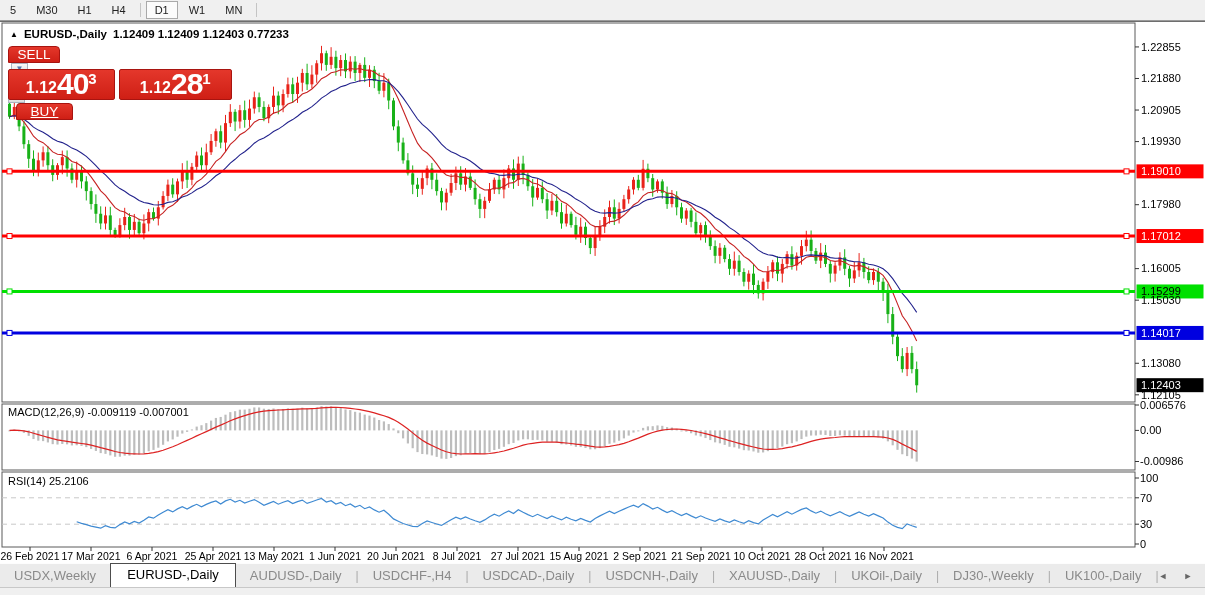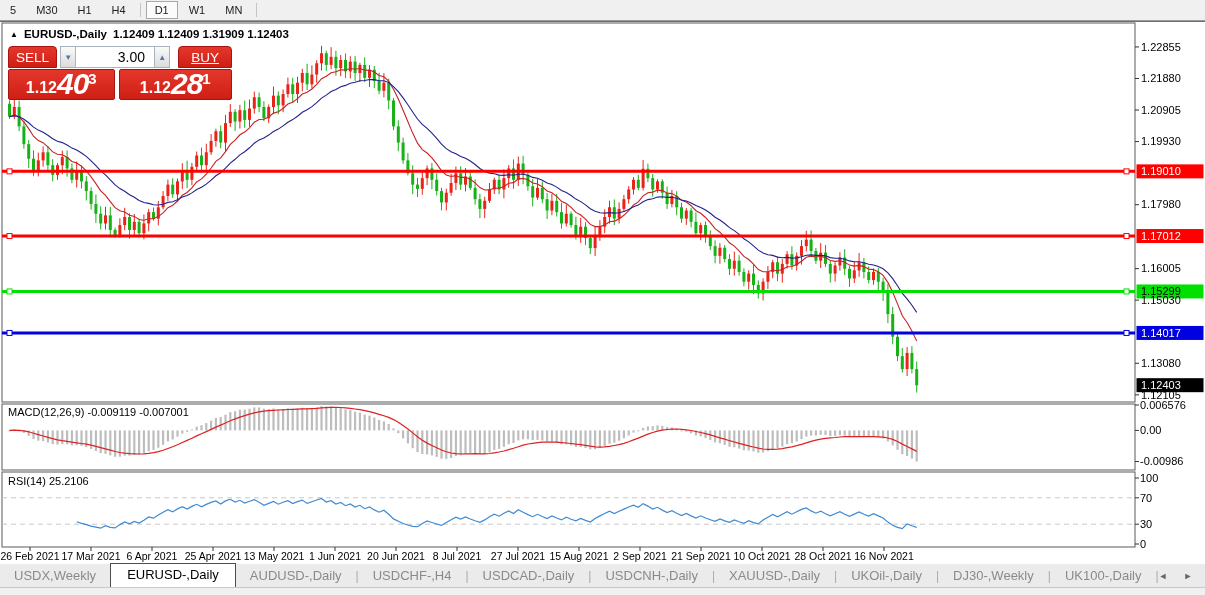"1.12409 1.12409 1.31909 1.12403" span { text: 1.31909 1.12403 -> 1.12403 0.77233 }
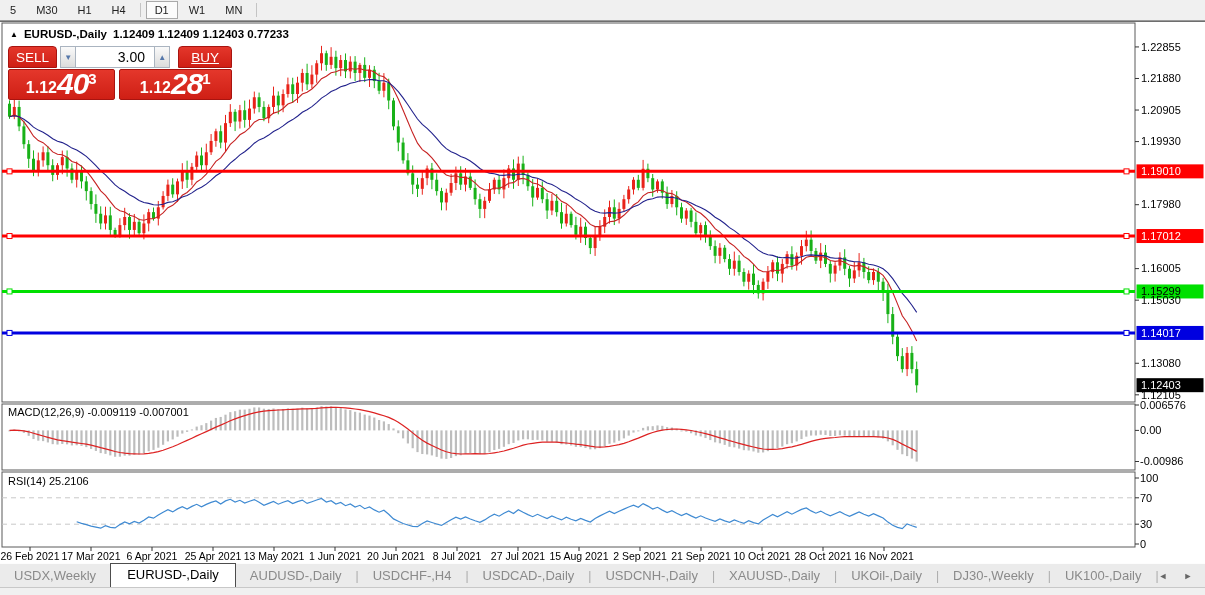"SELL" .tp-row1 { flex-direction: none -> column }
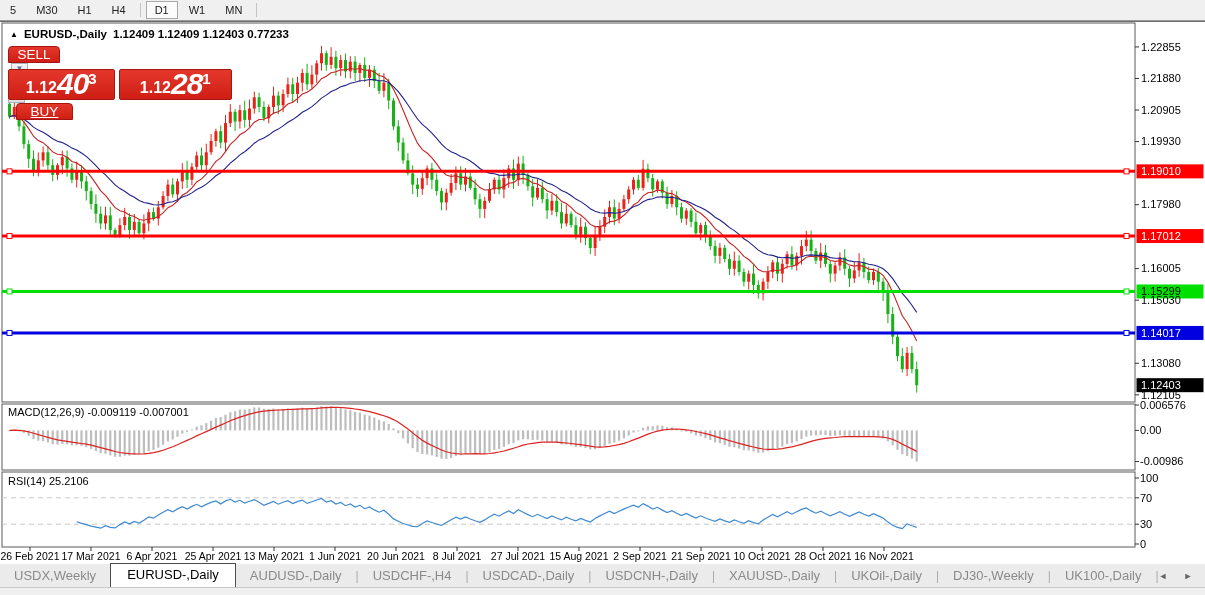"40" .tp-big { font-style: italic -> none }
